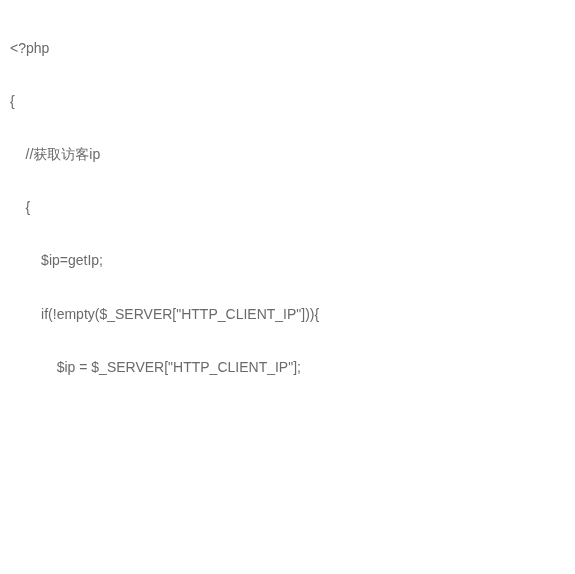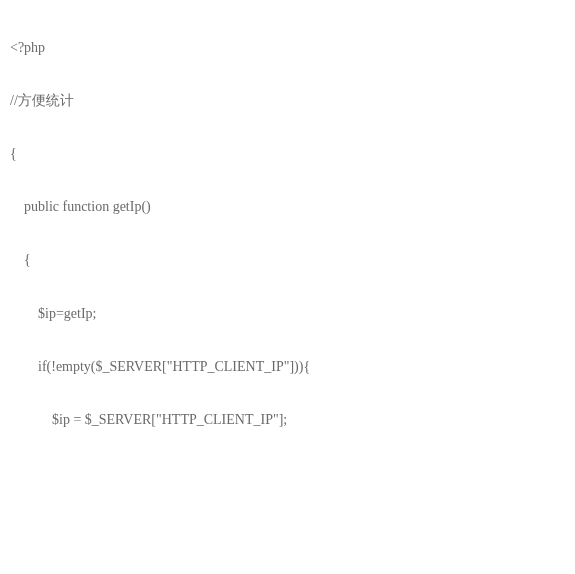"<?php" * { font-family: Liberation Serif, serif -> none }
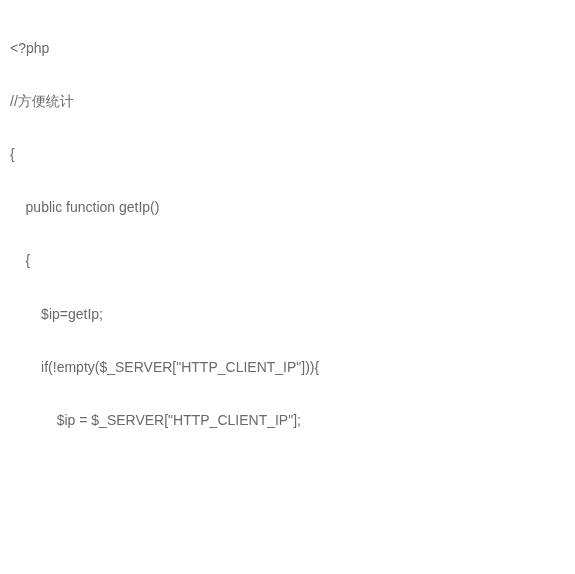"//方便统计" span.line { html: <span>//方便统计</span> -> none }
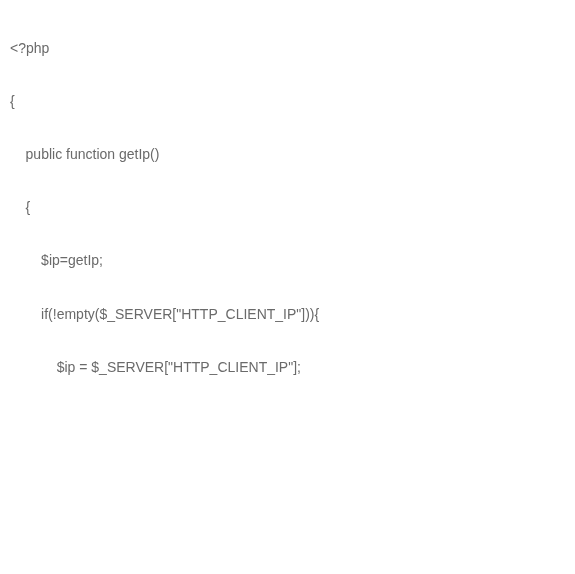"//获取访客ip" span.line { html: none -> <span> //获取访客ip</span> }
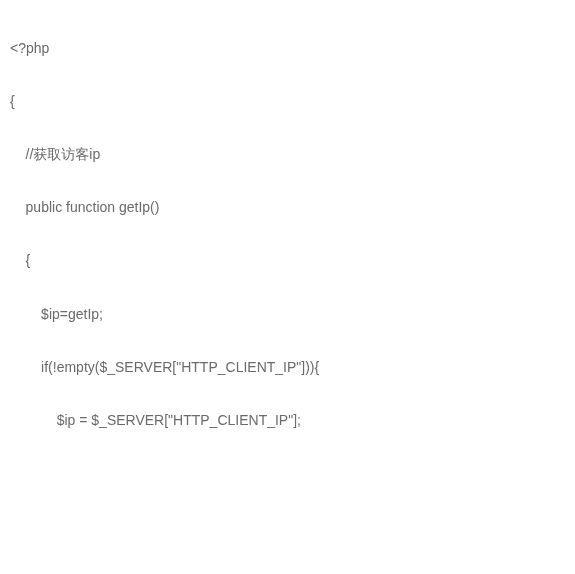"public function getIp()" span.line { html: <span> public function getIp()</span> -> none }
